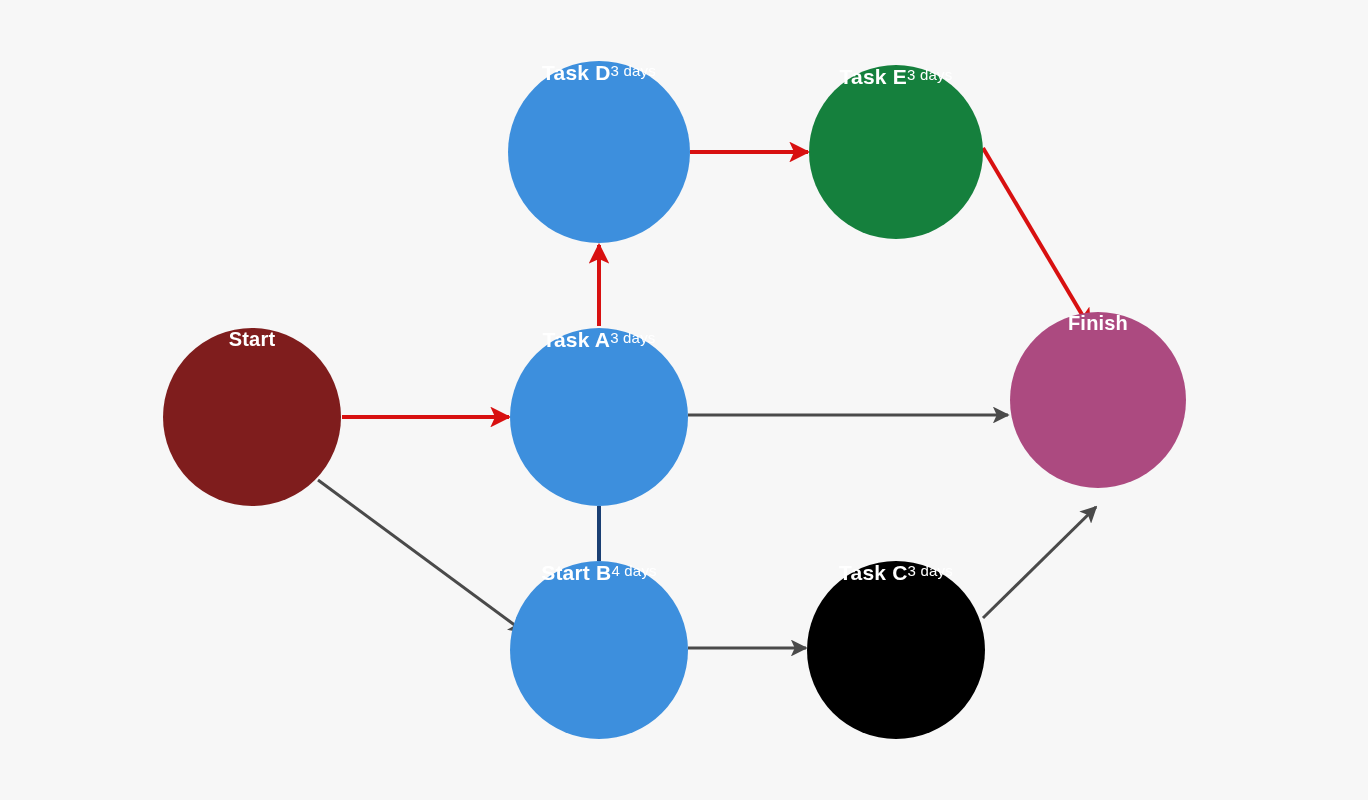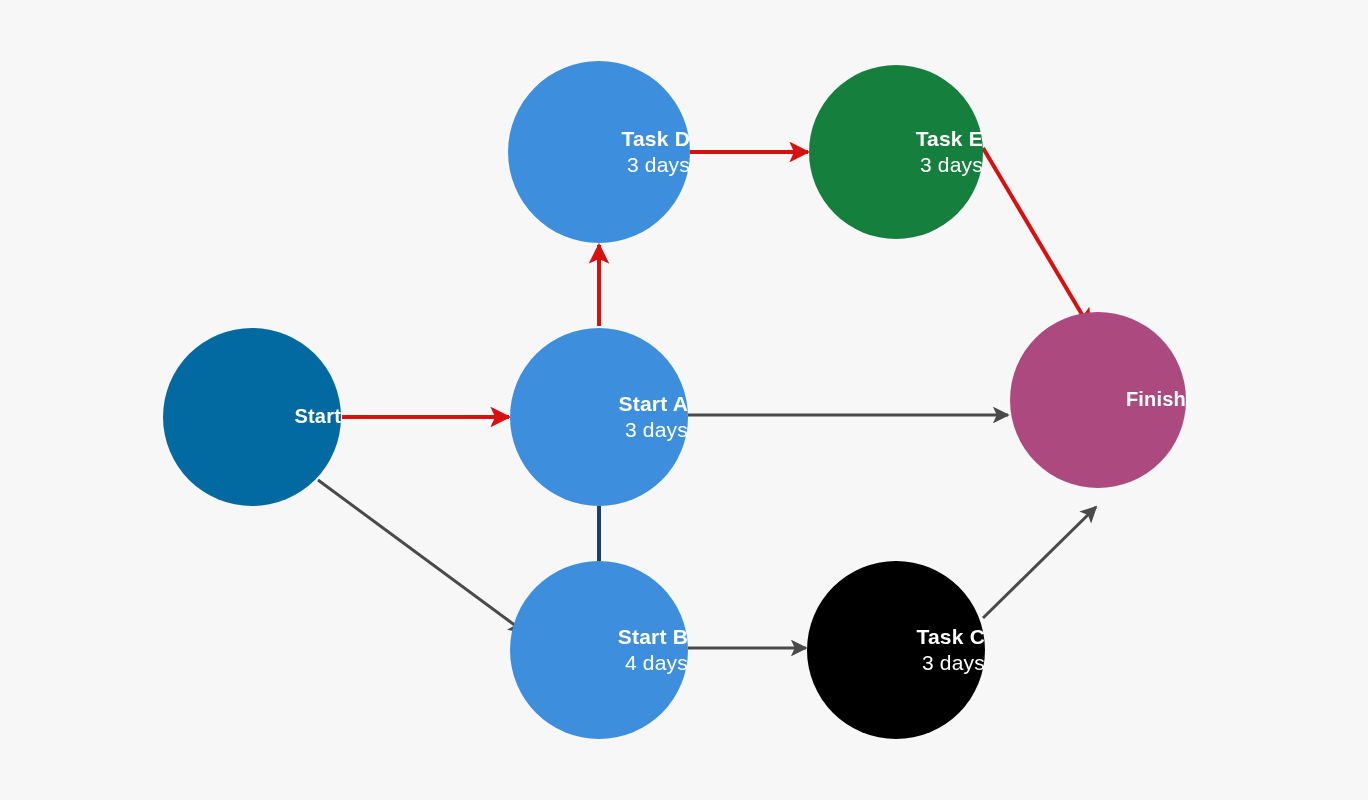"Task D" .node { align-items: flex-end -> flex-start; flex-direction: column -> row }
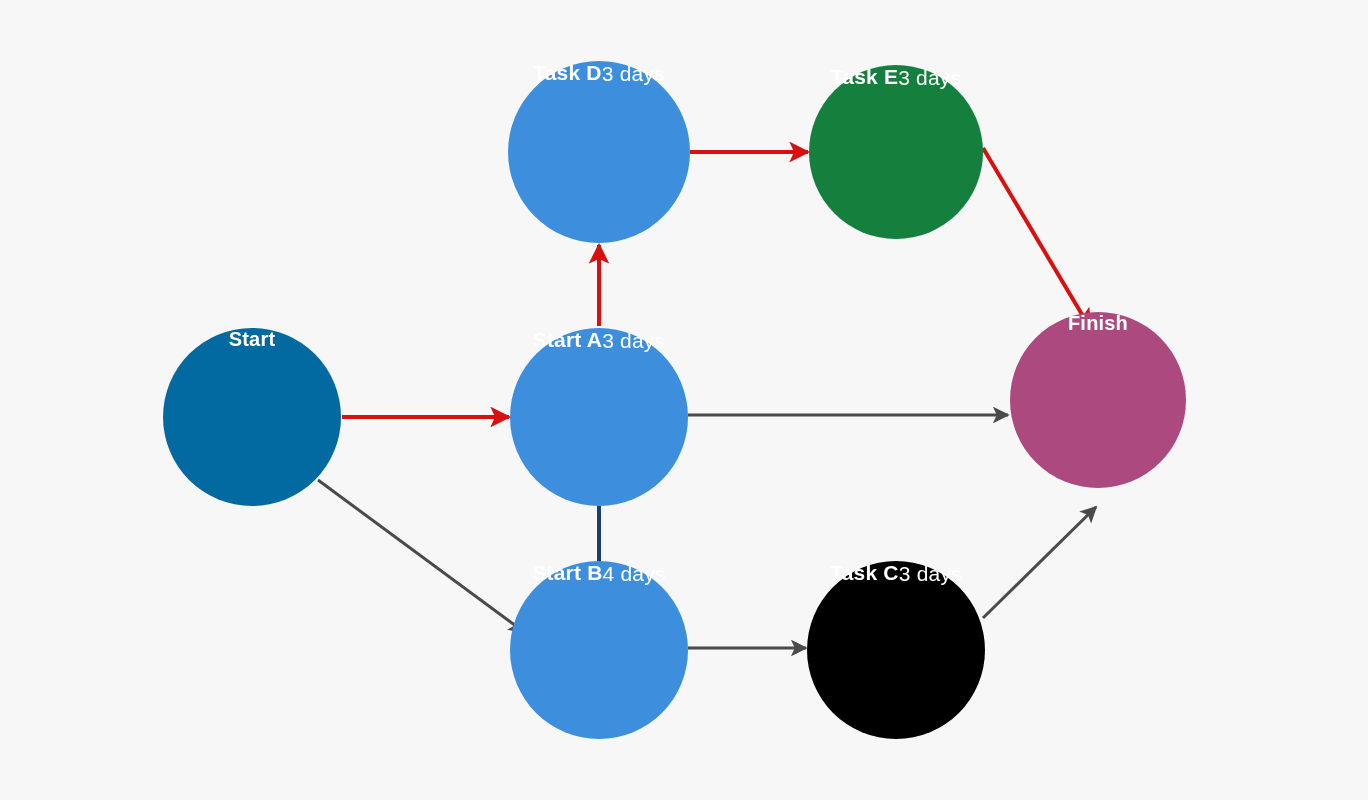"3 days" .node-sub { font-size: 21px -> 15px }
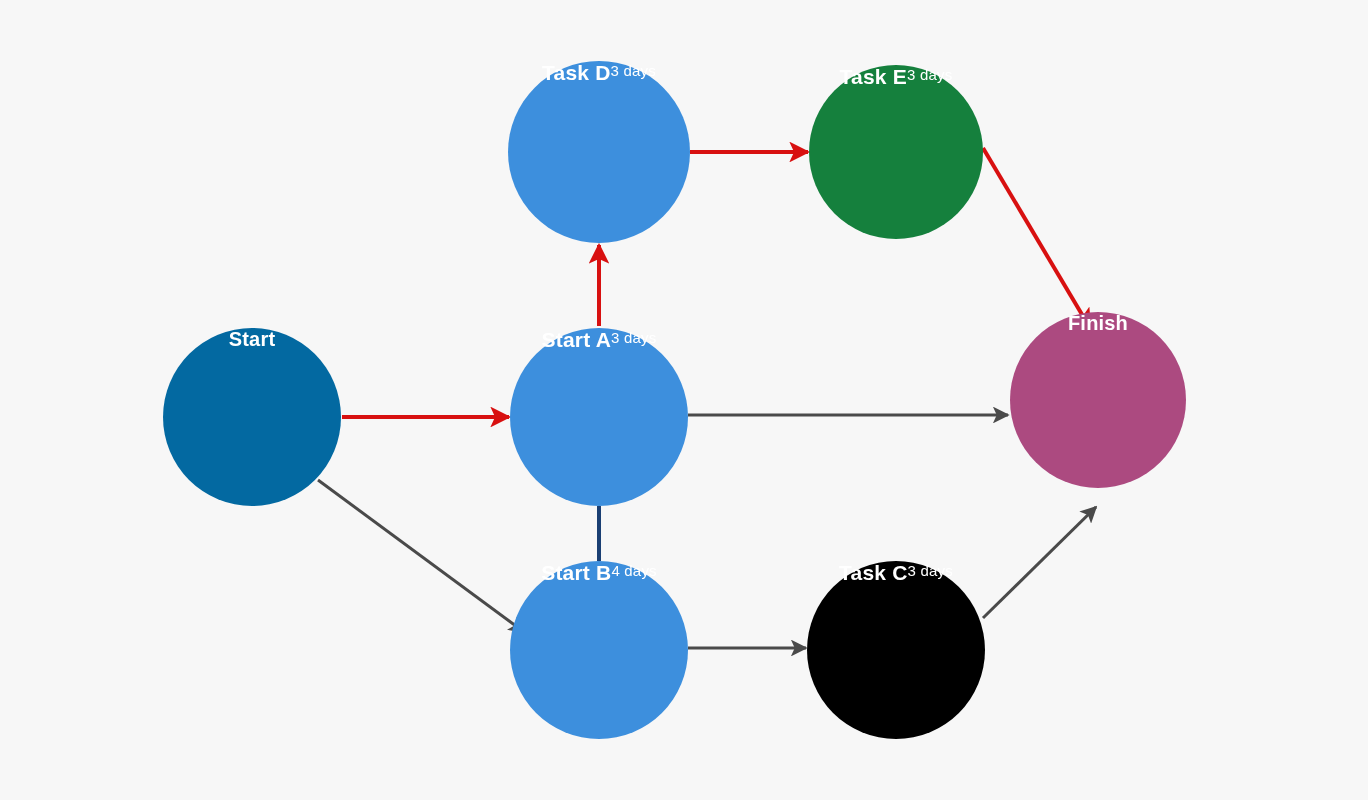"Start" div.node { background: #0369a1 -> #7f1d1d }
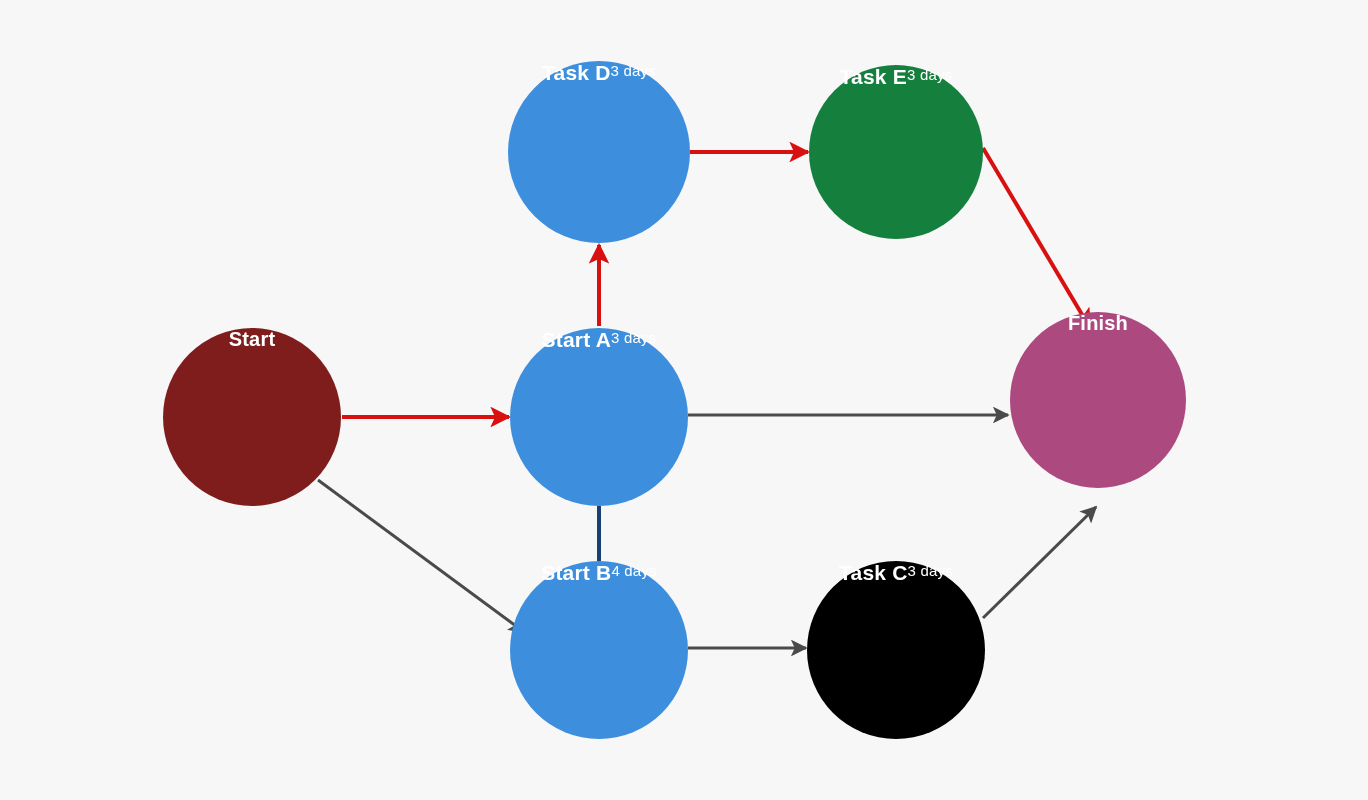"Start A" div.node-title { text: Start -> Task }
